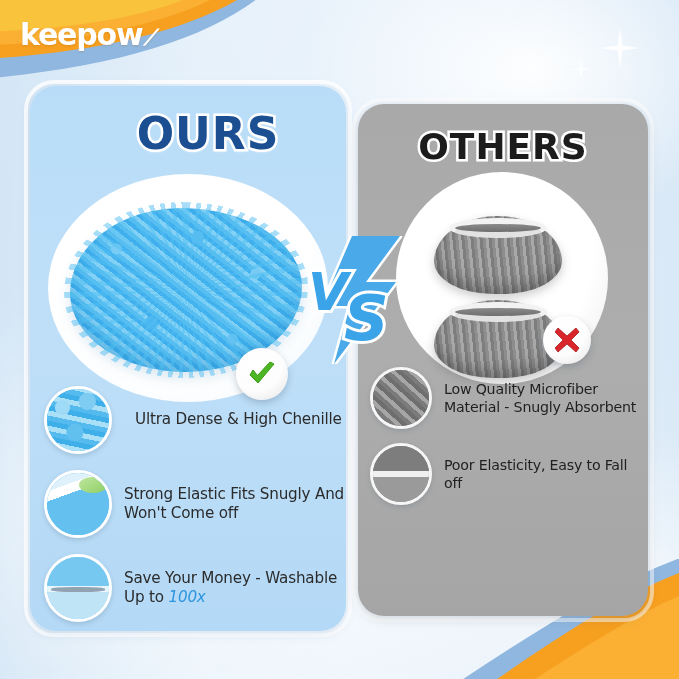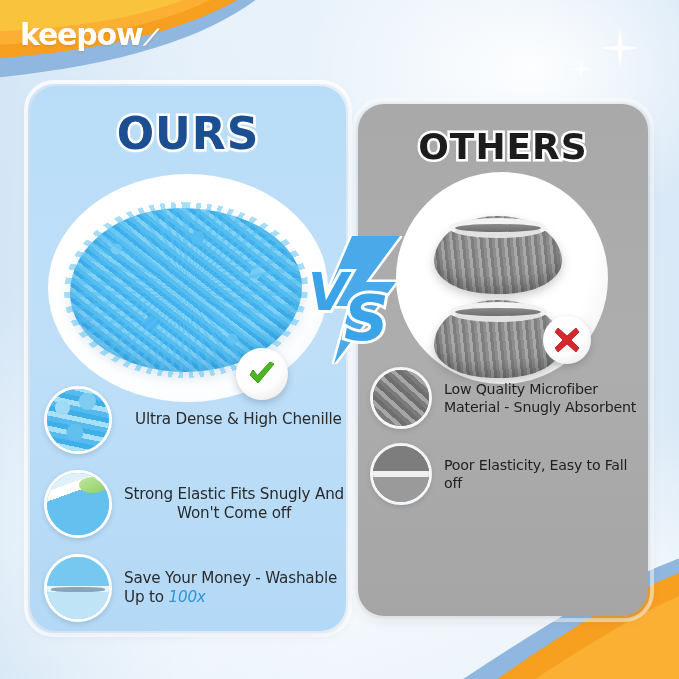"OURS" .title-ours { padding-left: none -> 20px }
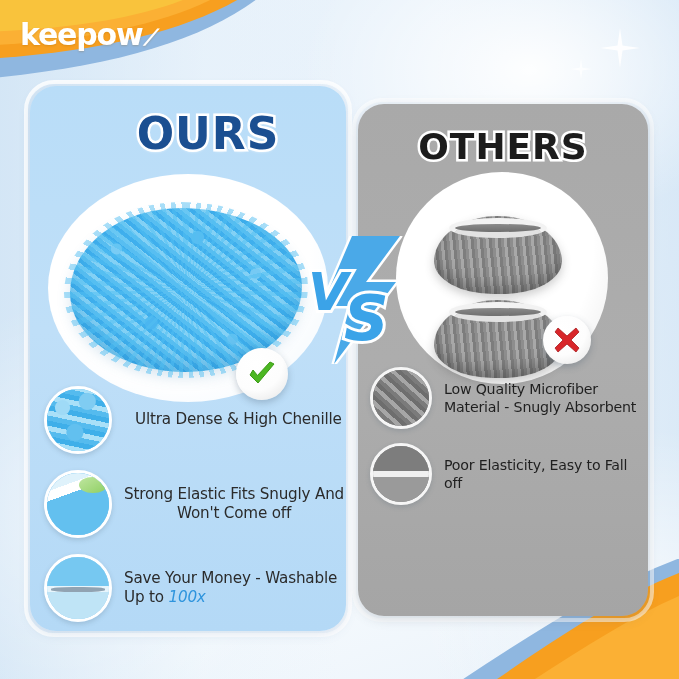"Strong Elastic Fits Snugly And" div.feat-row { text-align: center -> none }
